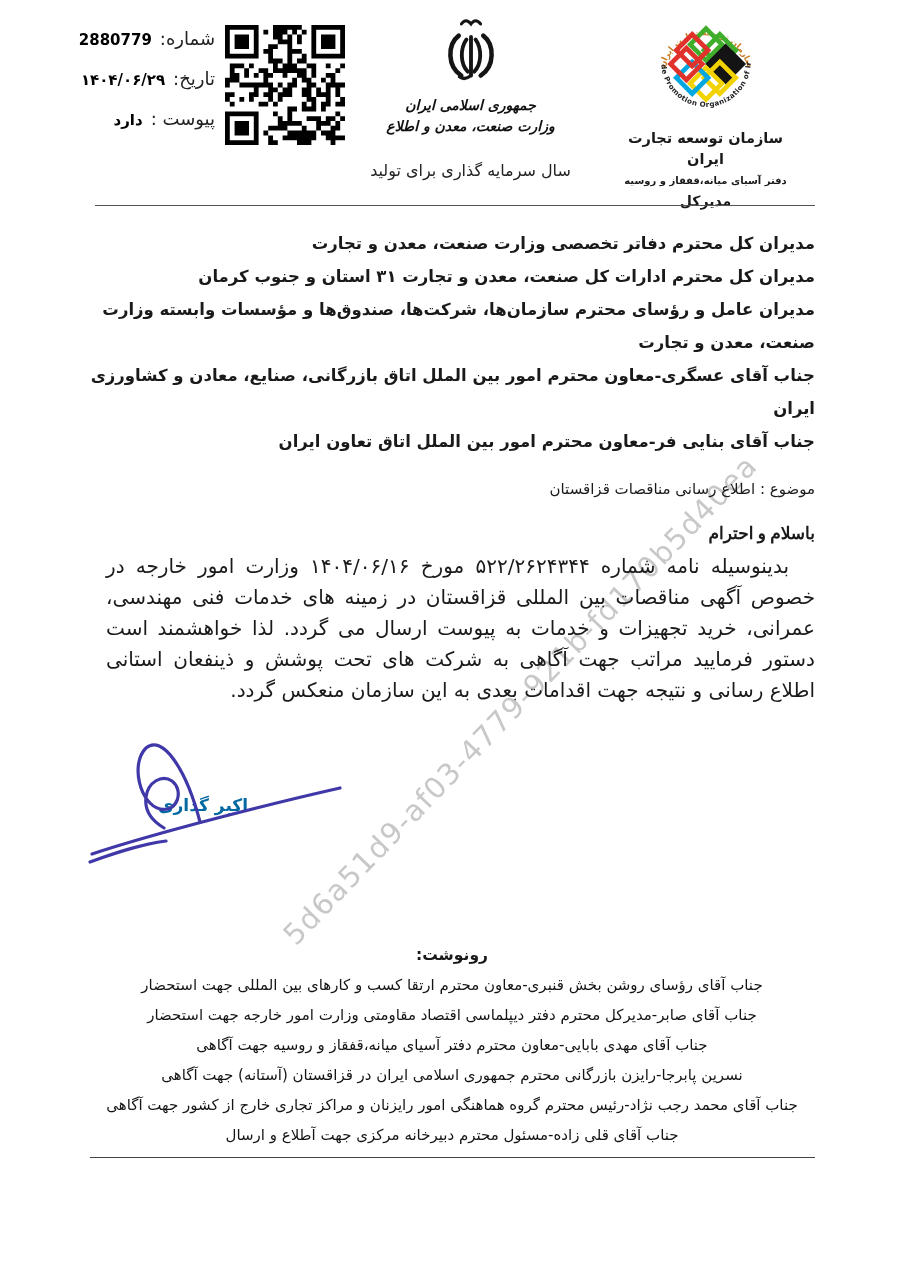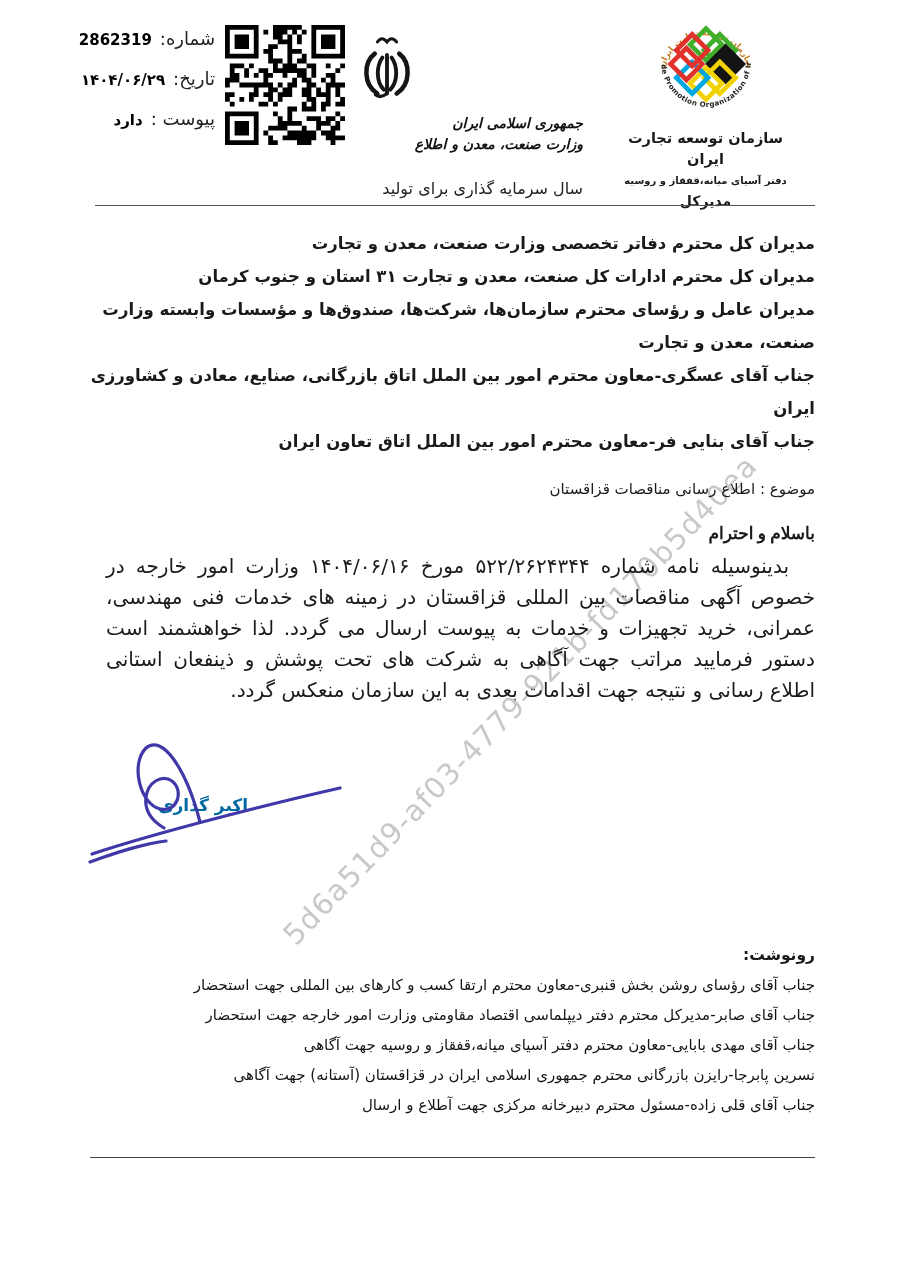"2862319" span.value { text: 2862319 -> 2880779 }
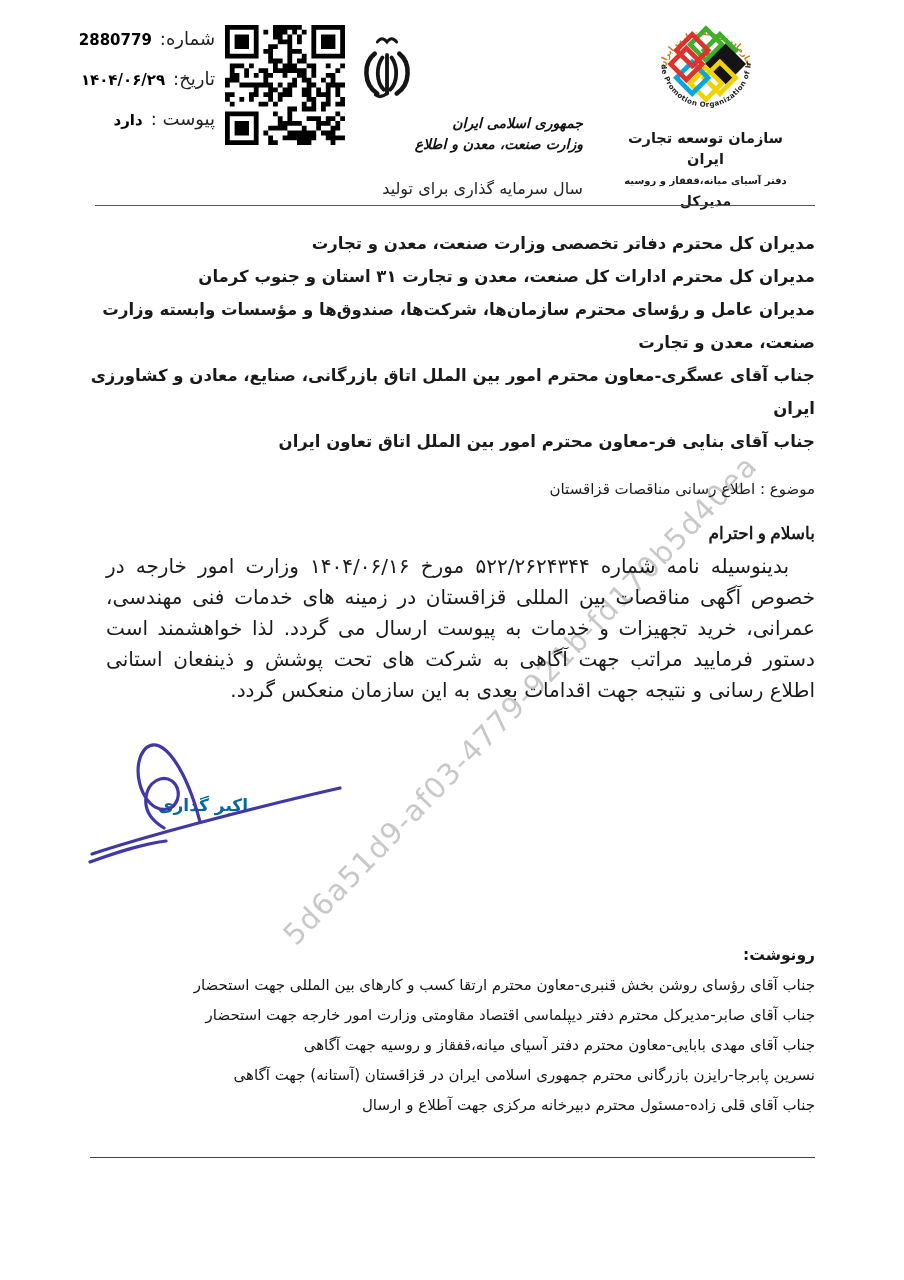"جمهوری اسلامی ایران" .center-block { text-align: none -> center; top: 25px -> 7px }
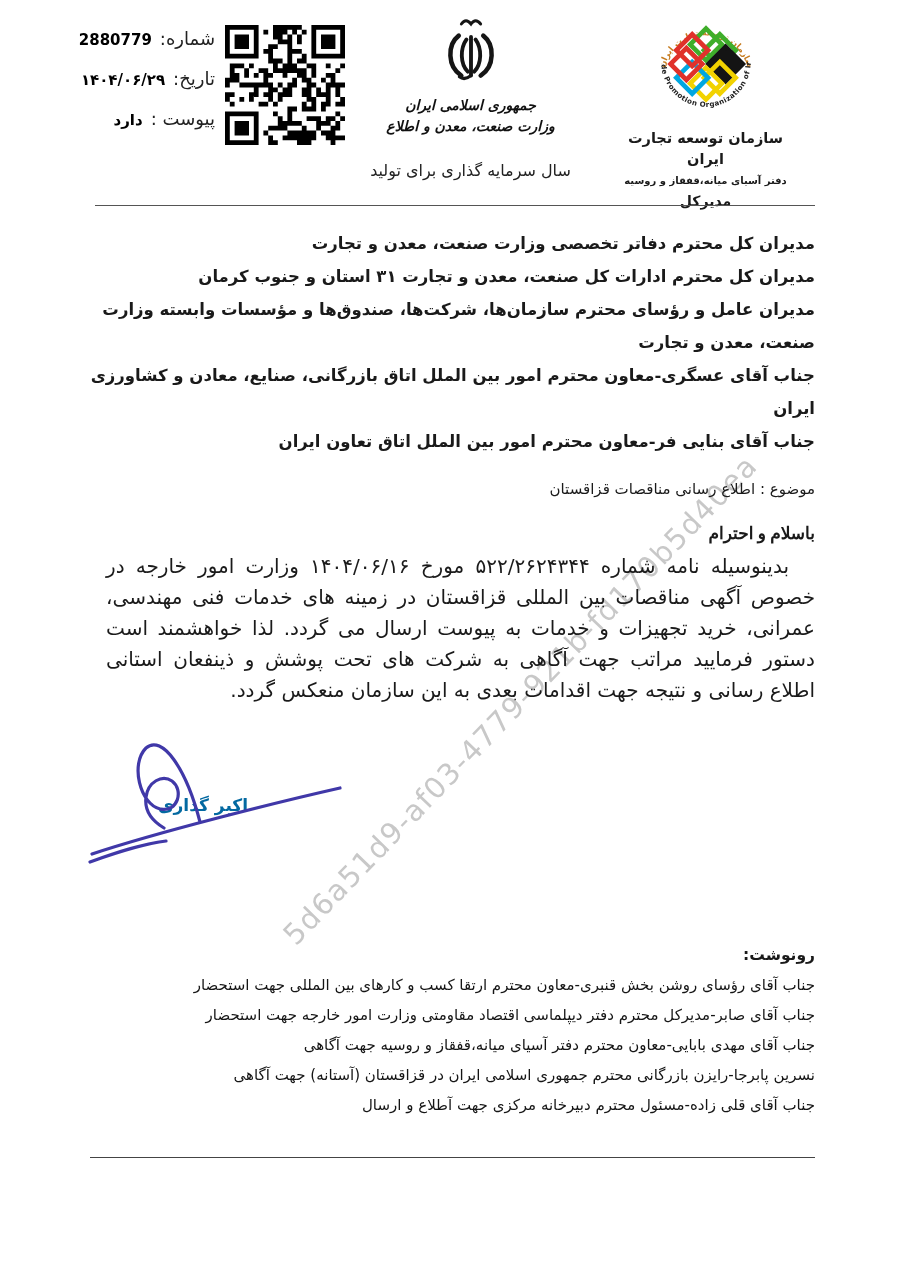"رونوشت:" .cc { text-align: right -> center }
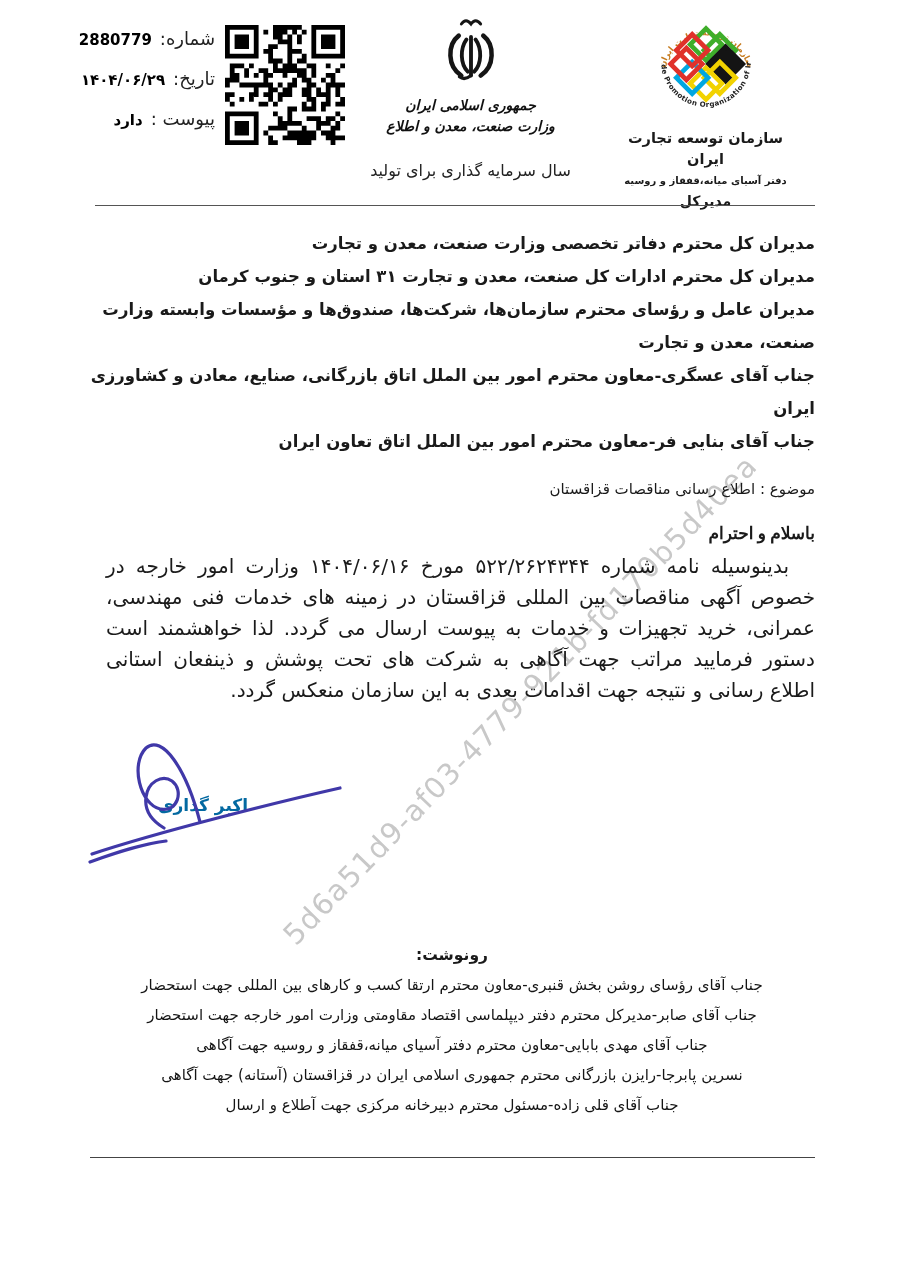"جناب آقای محمد رجب نژاد-رئیس" p.cc-item { html: none -> <p>جناب آقای محمد رجب نژاد-رئیس محترم گروه هماهنگی امور رایزنان و مراکز تجاری خارج از کشور جهت آگاهی</p> }
